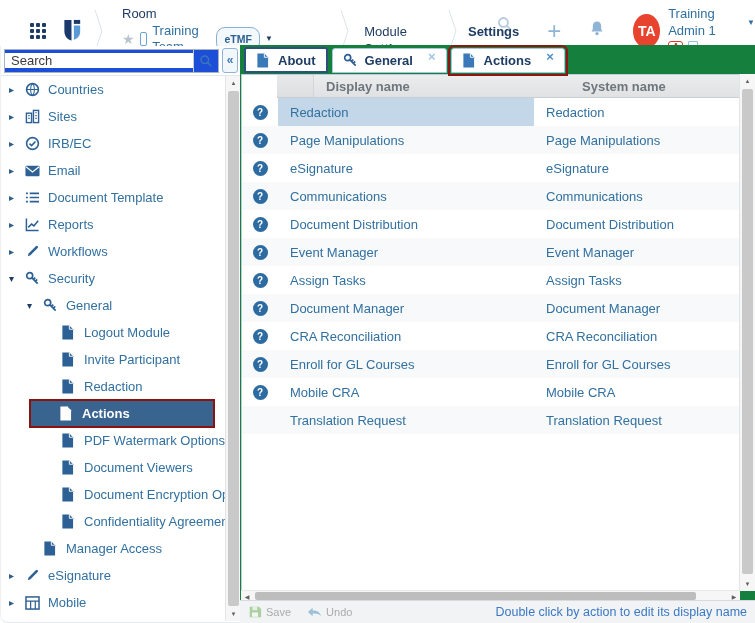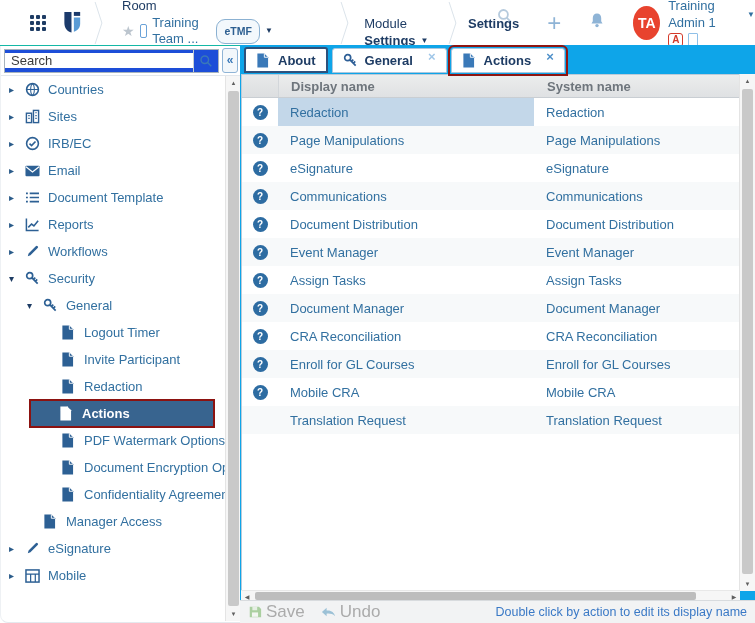"Room" .topbar { top: 0 -> 8px }
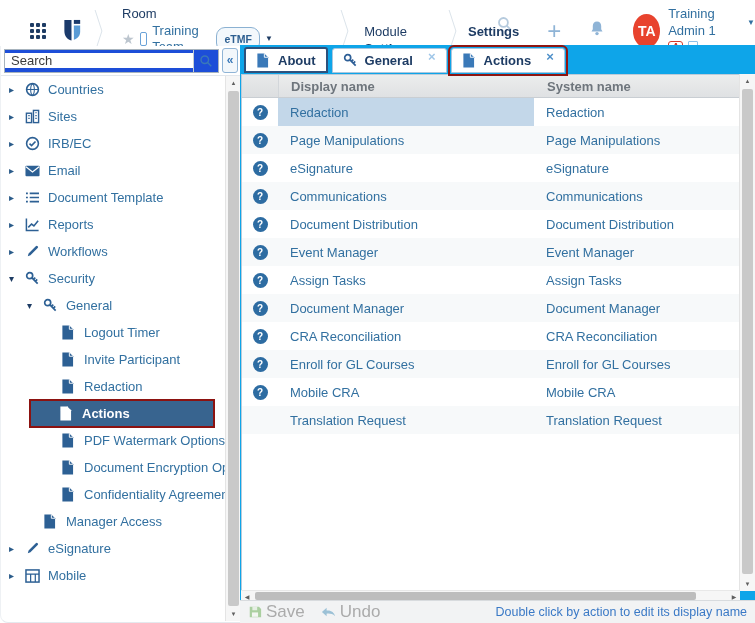"About" .main { background: #0ea5e9 -> #15803d }
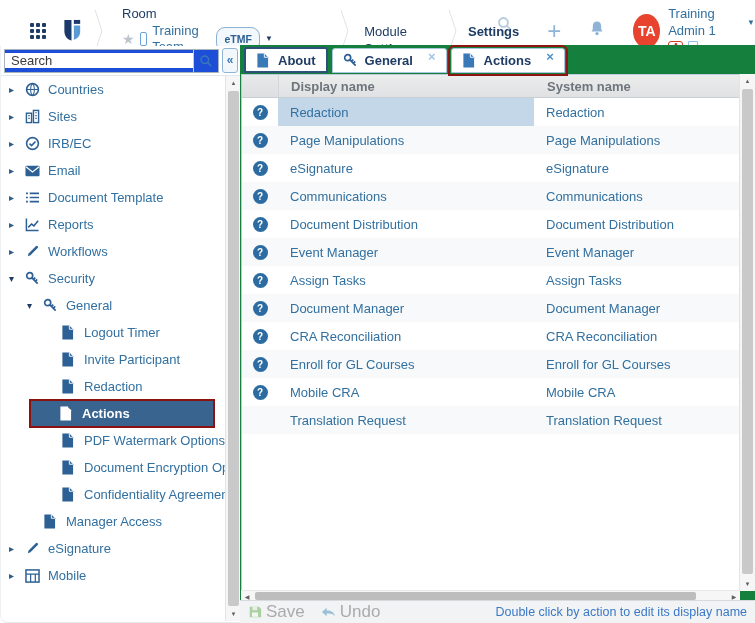"Display name" .thead { margin-left: none -> 35px }
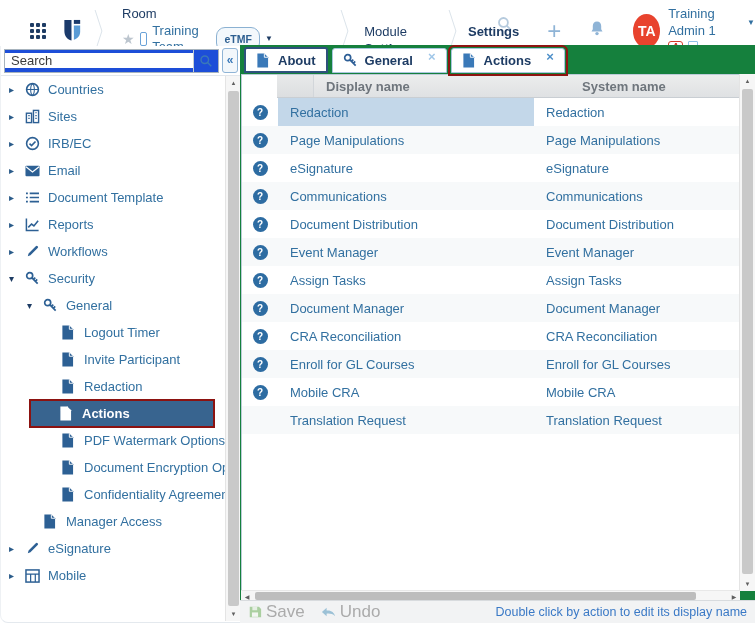"Logout Timer" span.tlabel { text: Timer -> Module }
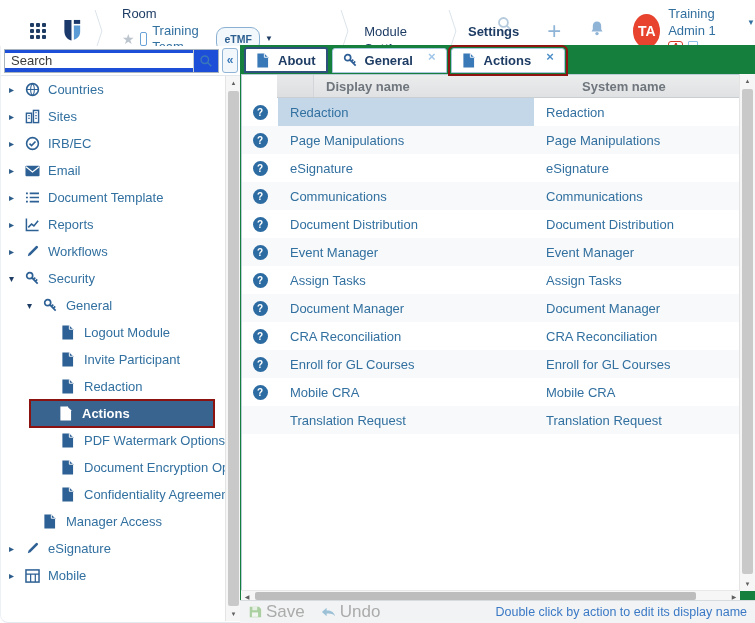"Document Viewers" div.tree-item { html: none -> <div> <span></span> <span> <svg> <path></path> <path></path> </svg> </span> <span>Document Viewers</span> </div> }
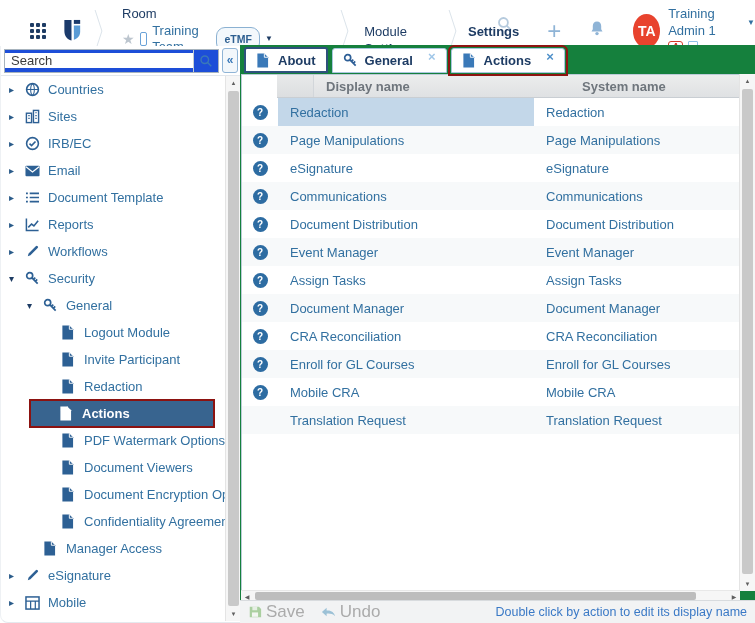"Save" .f-btn { font-size: 17px -> 11px }
